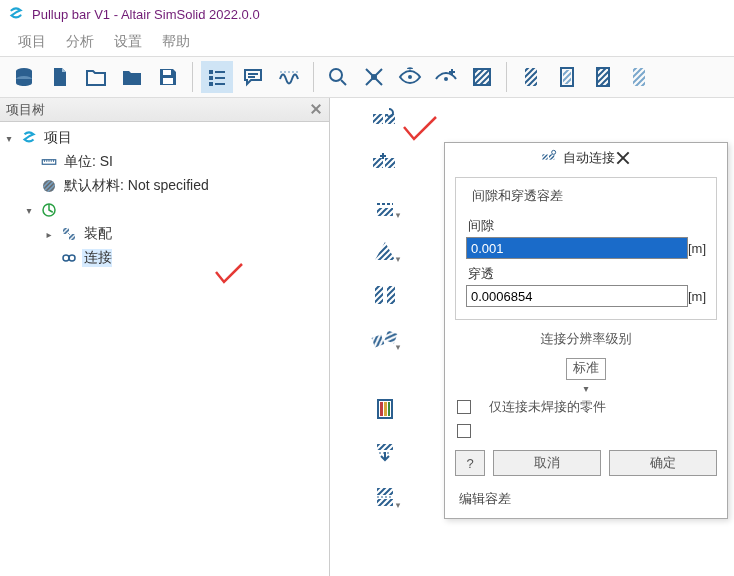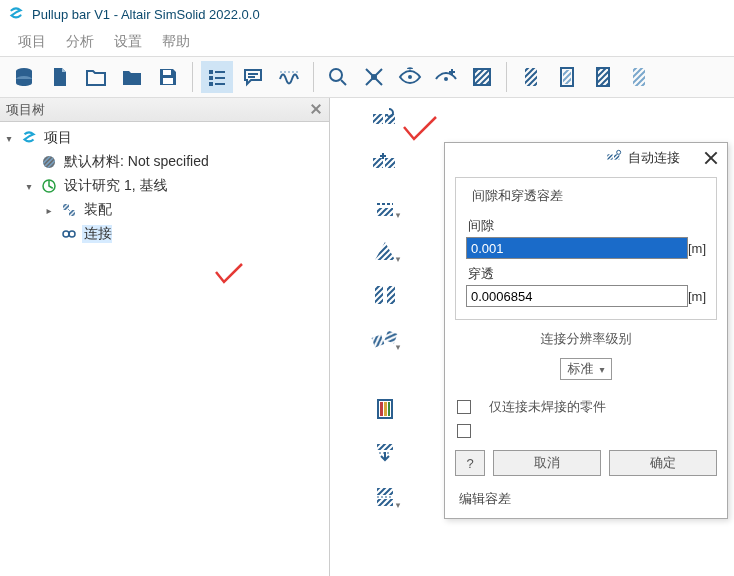"Pullup bar V1 - Altair" .titlebar { color: #0c4a6e -> #701a75 }
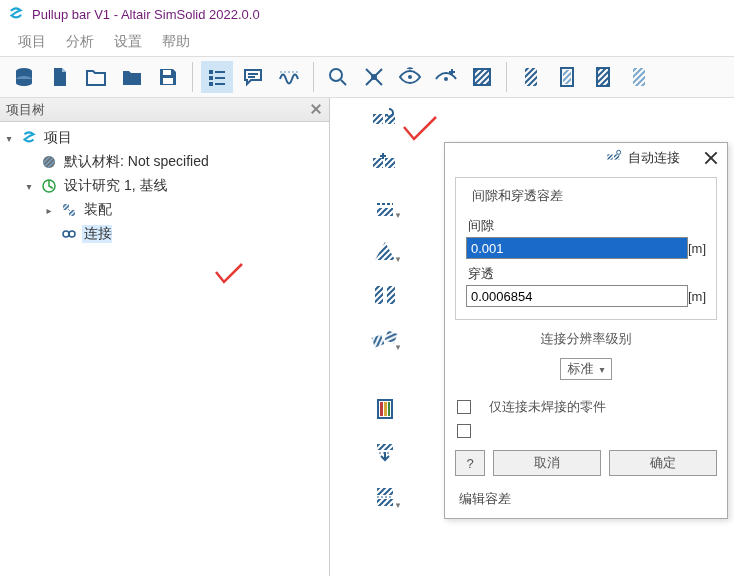"单位: SI" div.tree-row { html: none -> <div> <span></span> <span></span> <span> <svg> <rect></rect> <path></path> </svg> </span> <span>单位: SI</span> </div> }
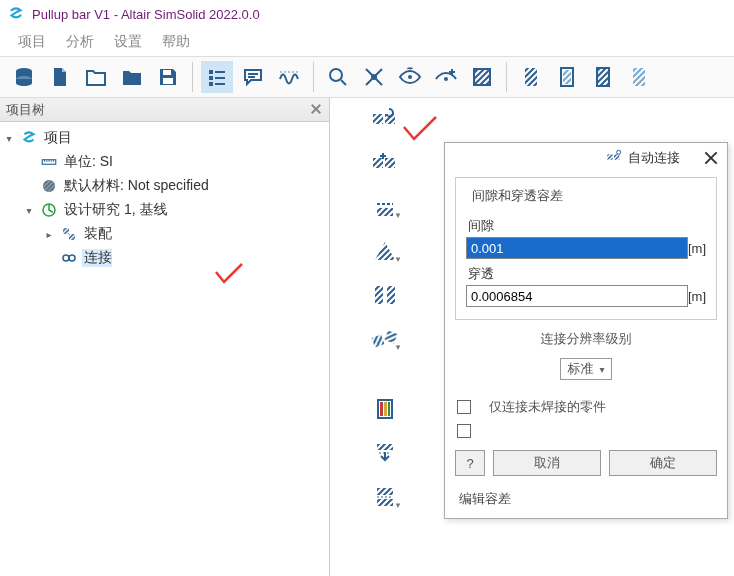"自动连接" .dlg-title { gap: 23px -> none; justify-content: flex-end -> center }
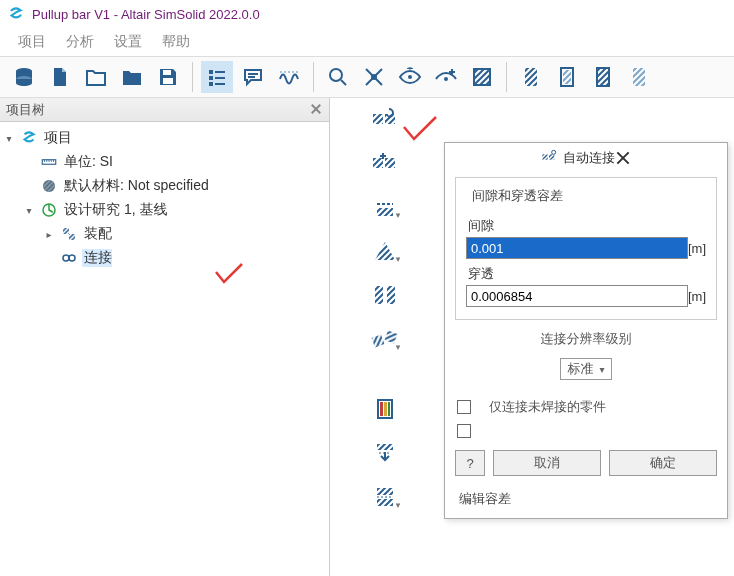"设计研究 1, 基线" span.lbl { html: <span>设计研究 1, 基线</span> -> none }
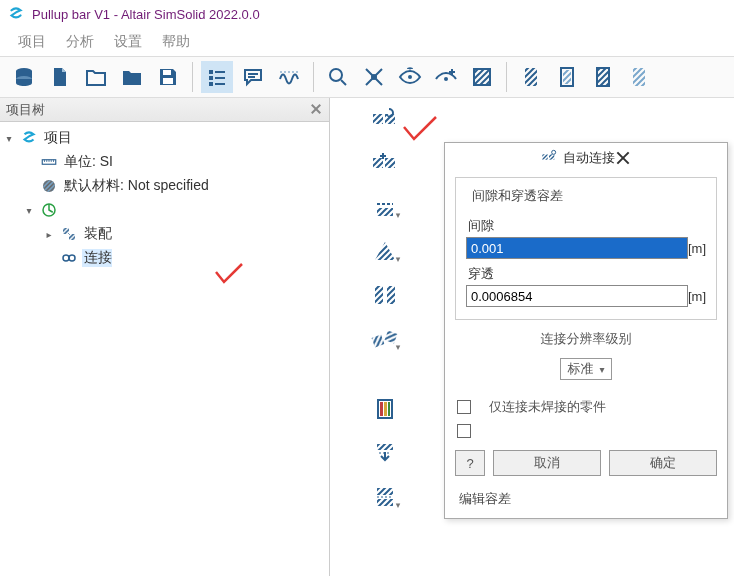"标准" .select { flex-direction: none -> column }
